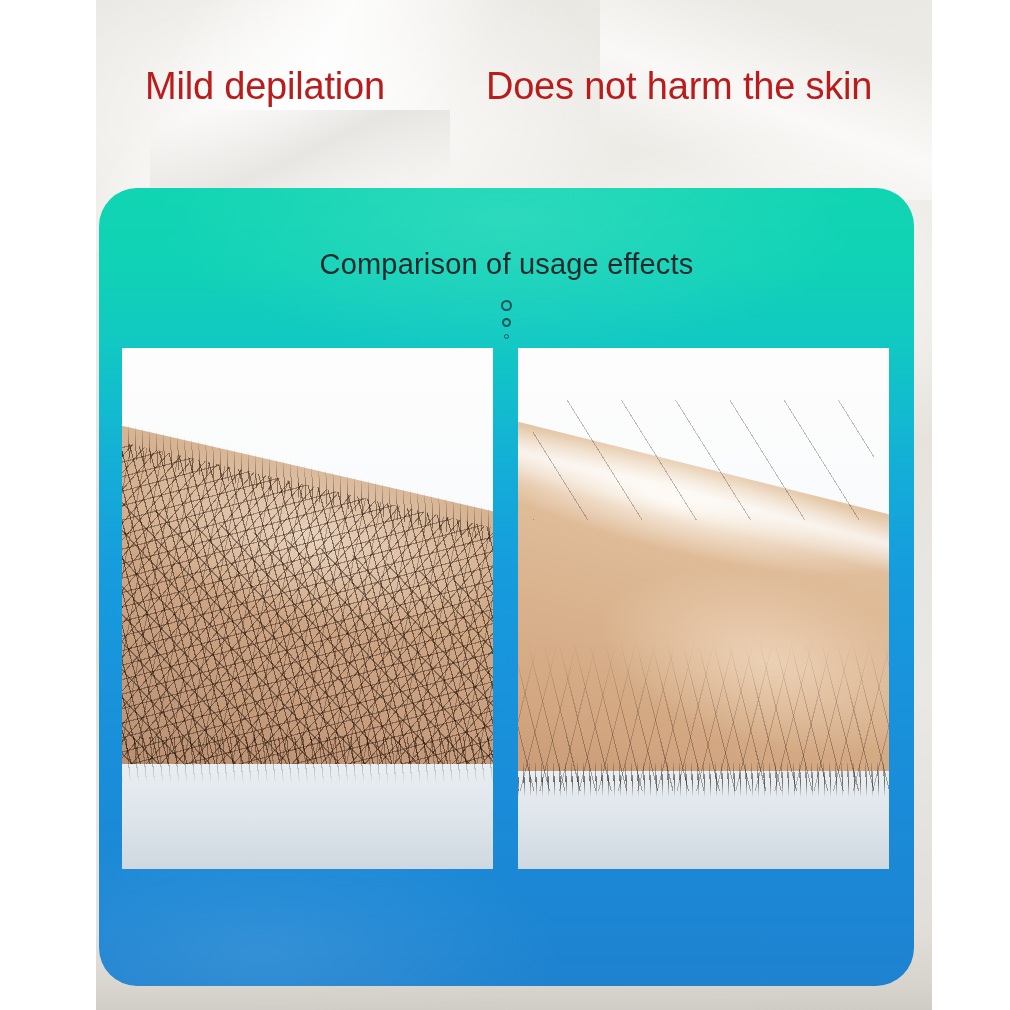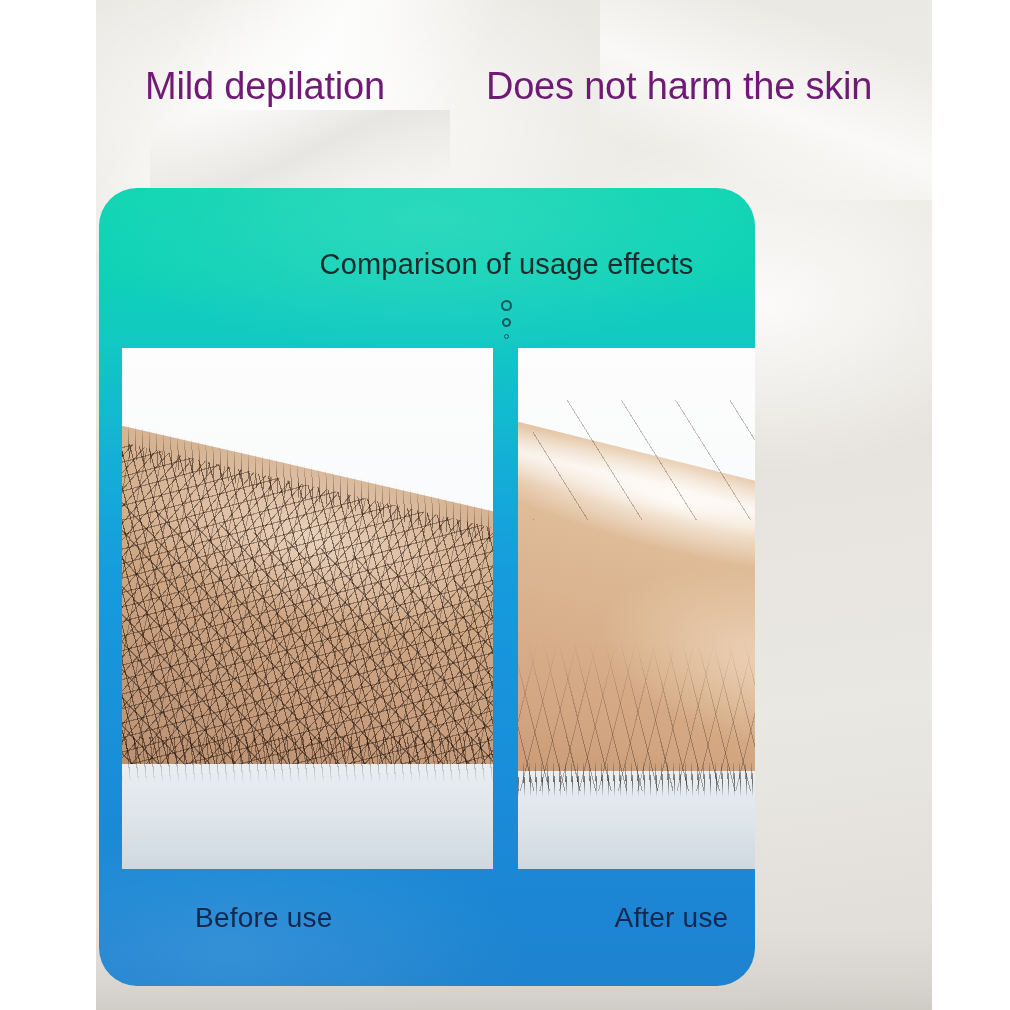"Mild depilation" .headline-item { color: #701a75 -> #b91c1c }
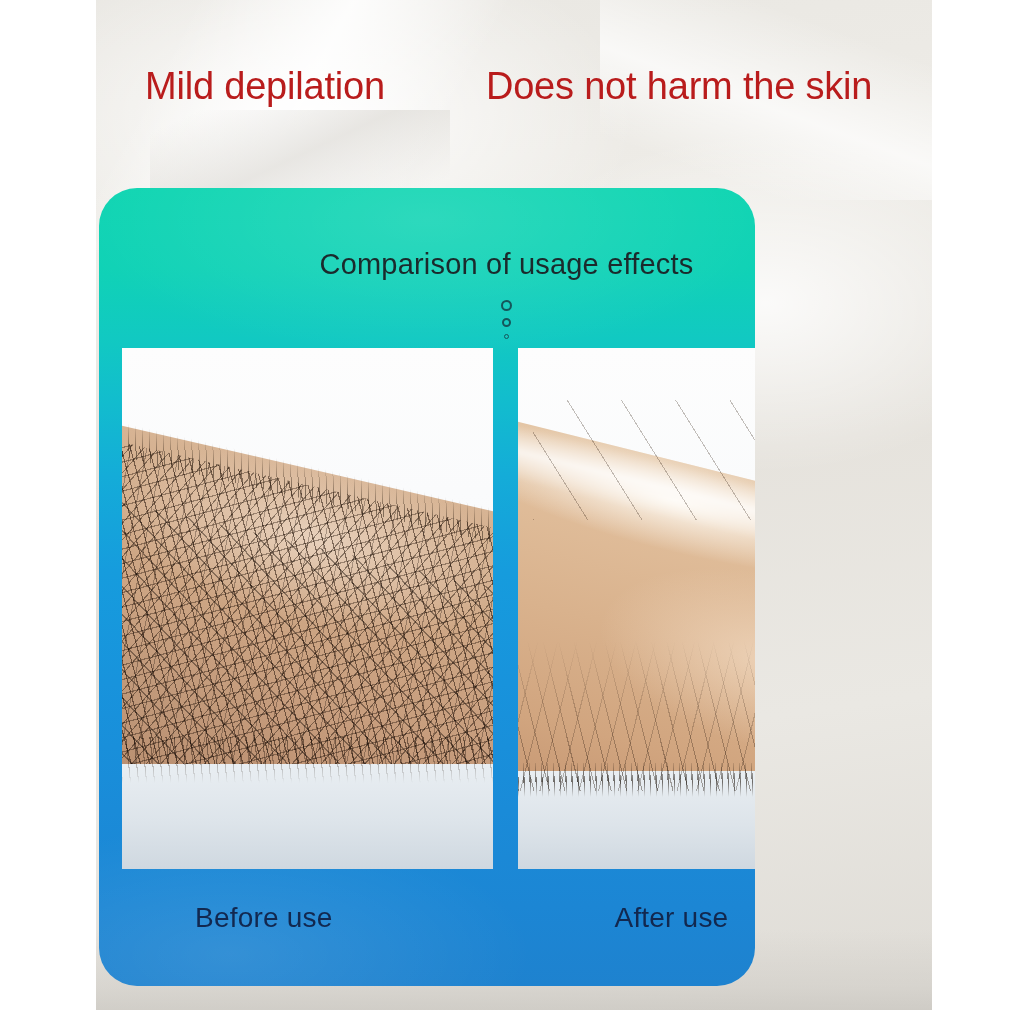"Comparison of usage effects" .card { width: 656px -> 815px }
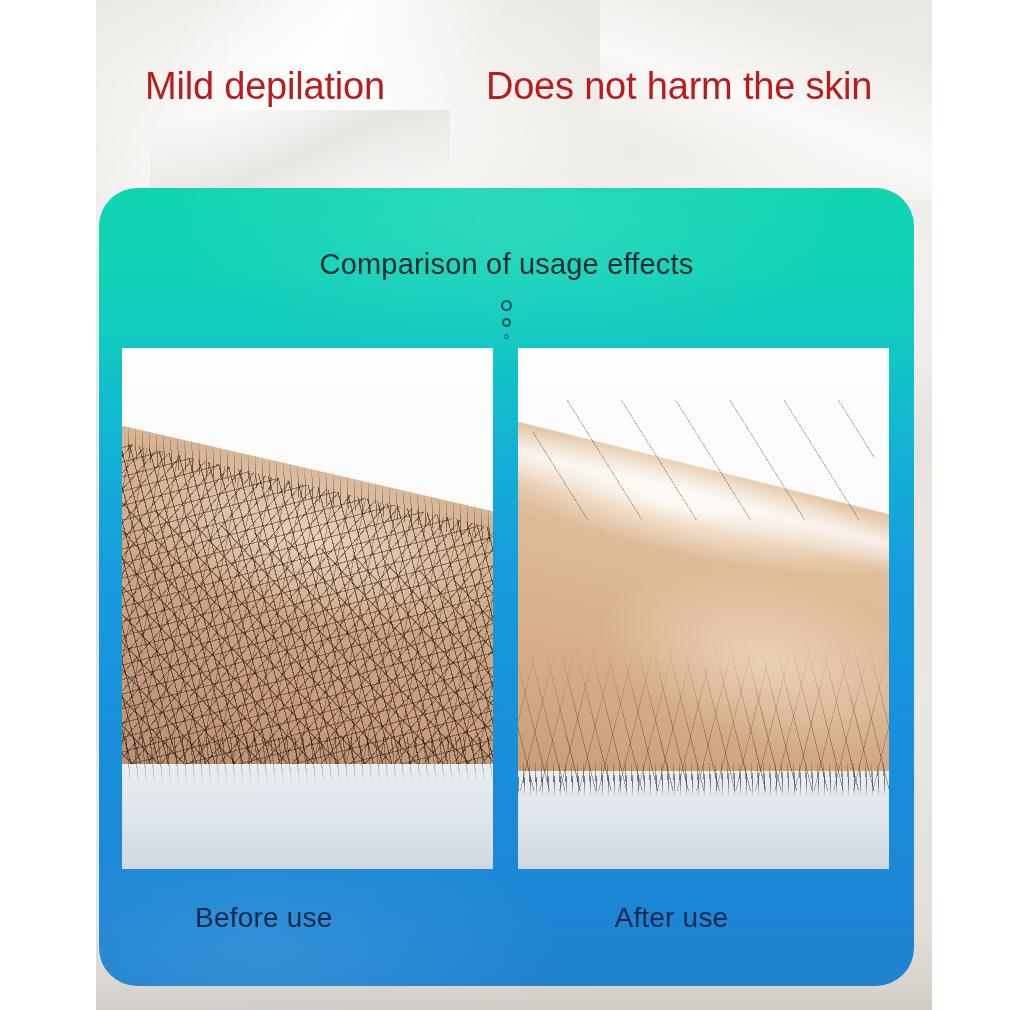"Before use" div.captions { html: <div> <div>Before use</div> <div>After use</div> </div> -> none }
